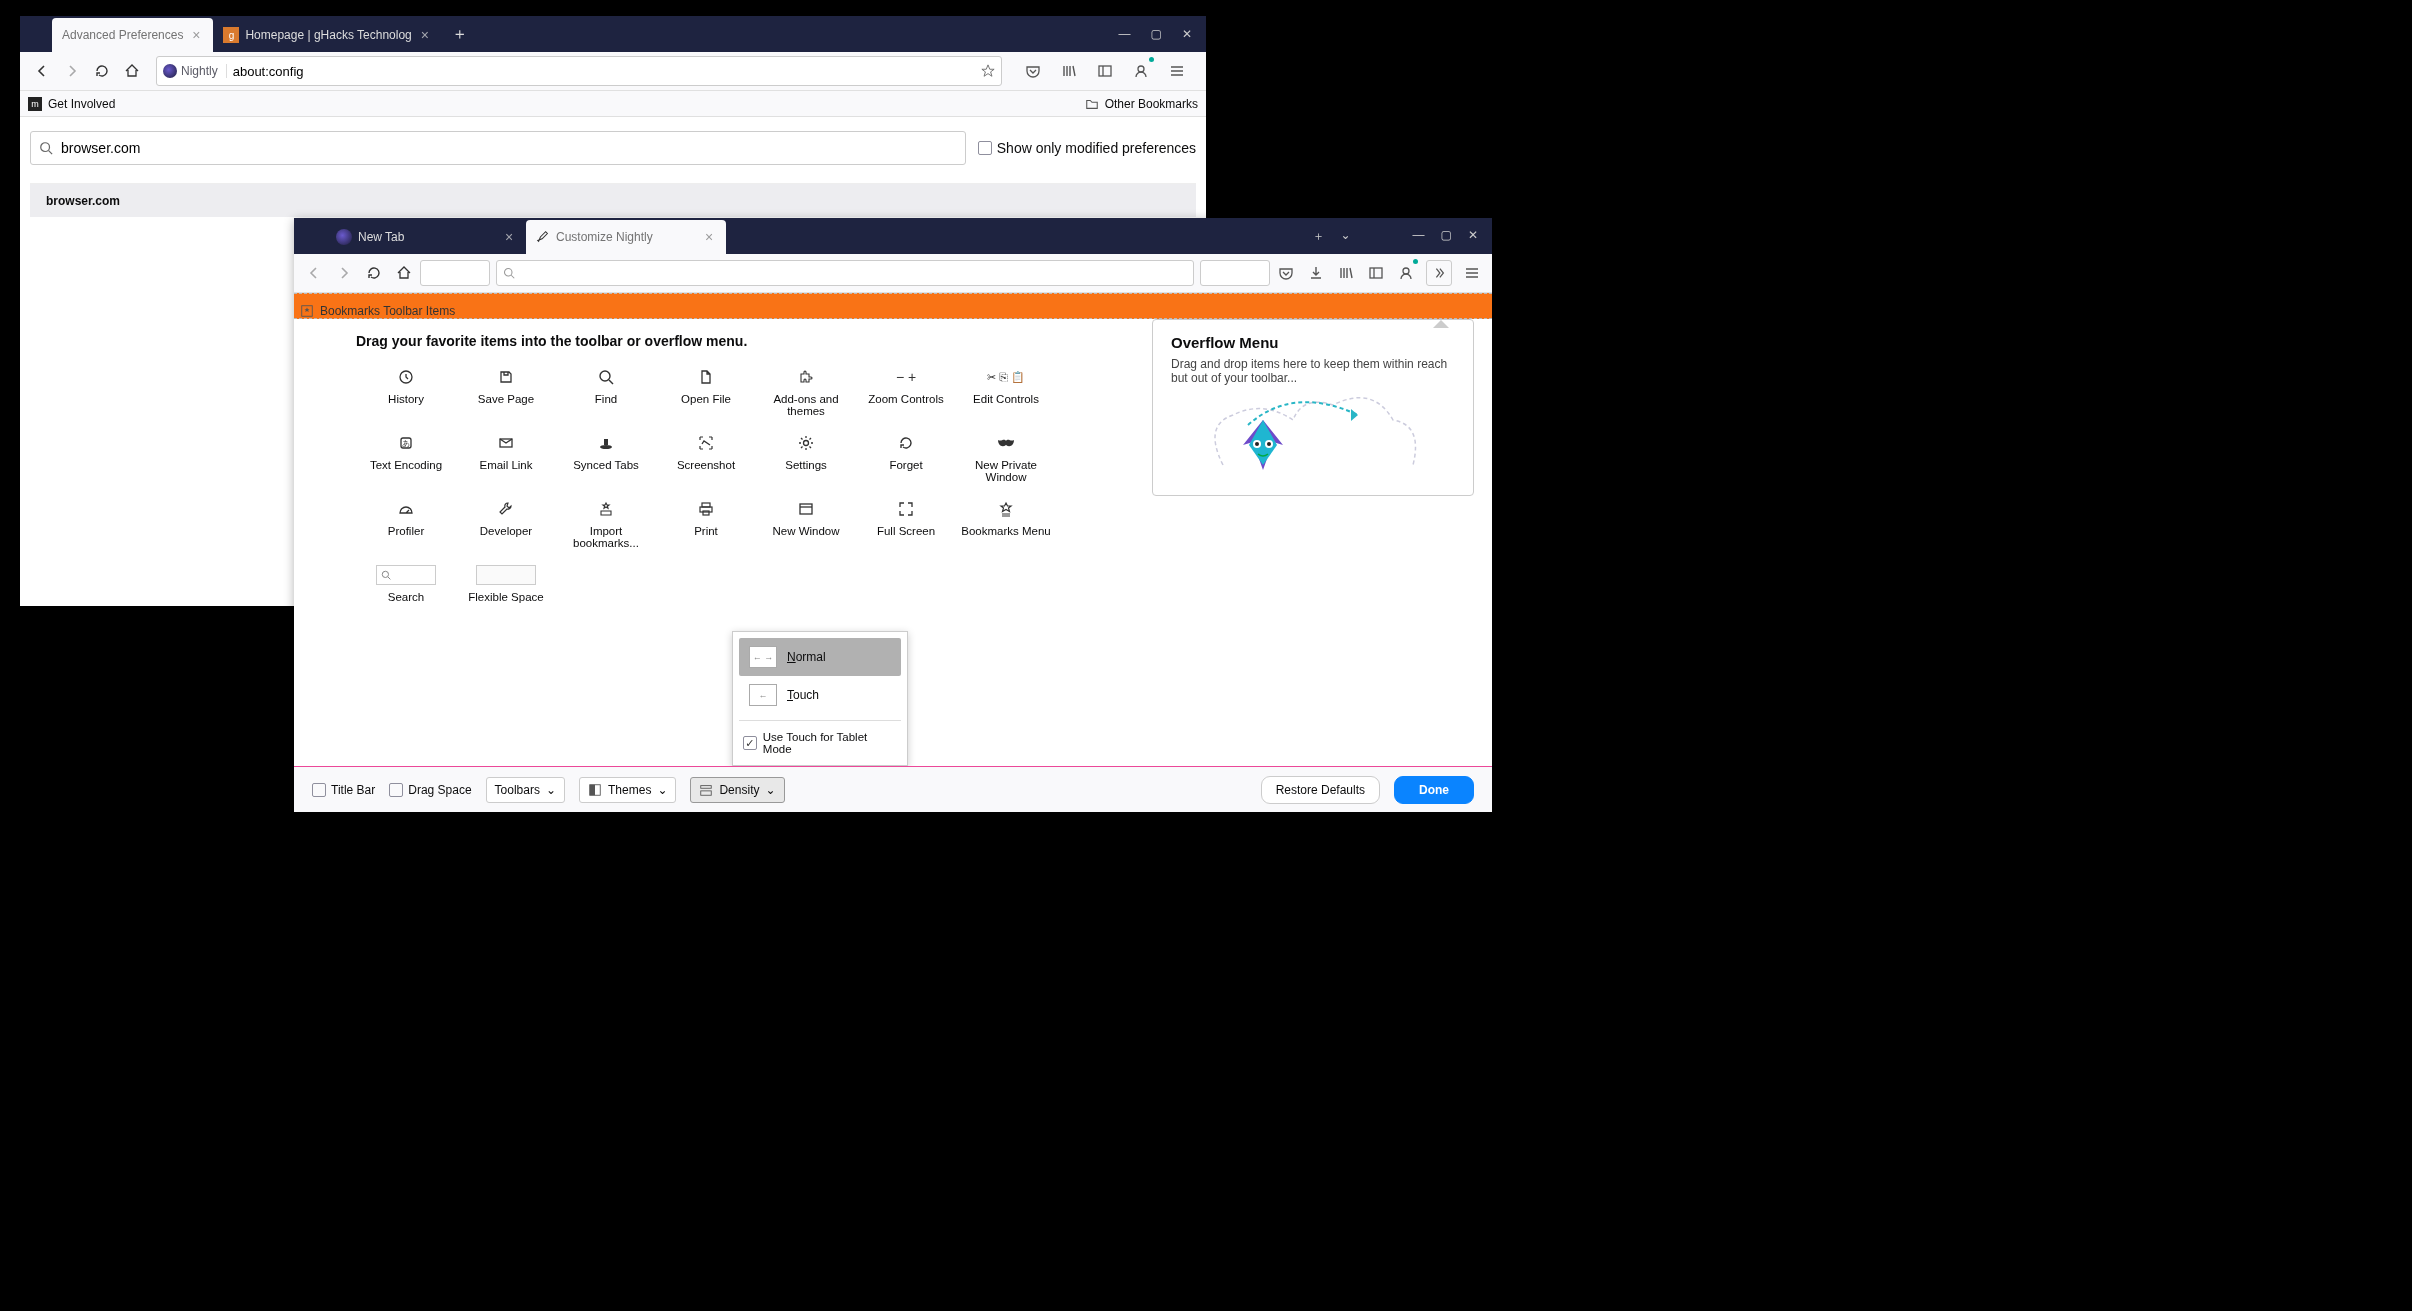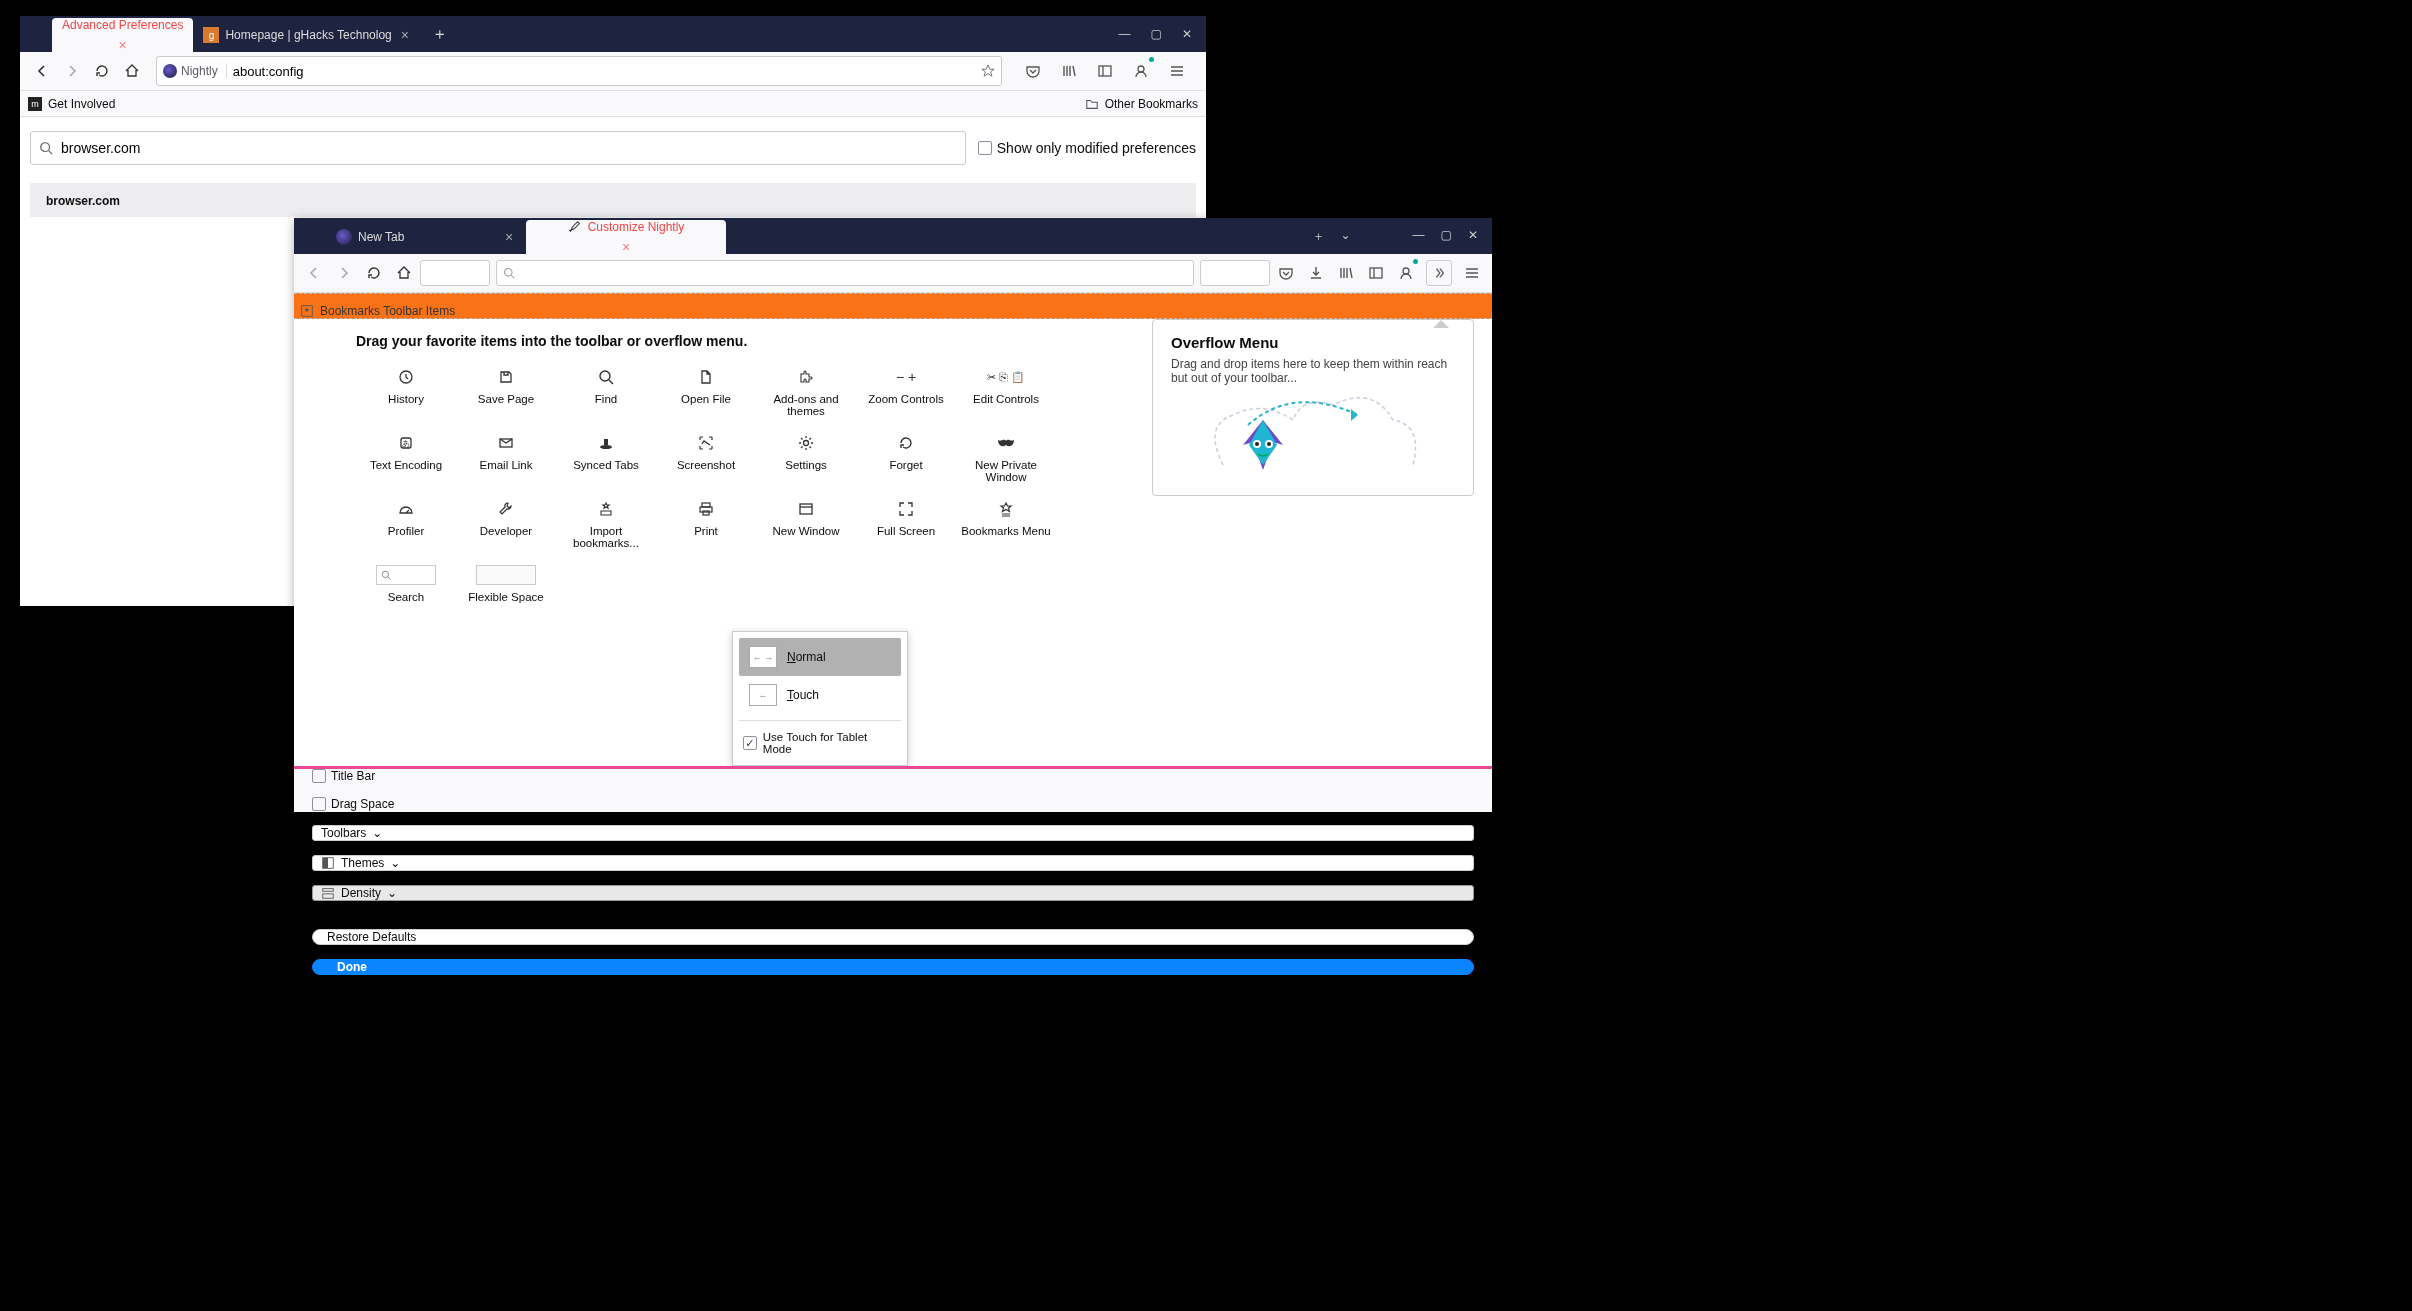"Advanced Preferences" .tab.active { color: #ef4444 -> #737373; flex-direction: column -> none }
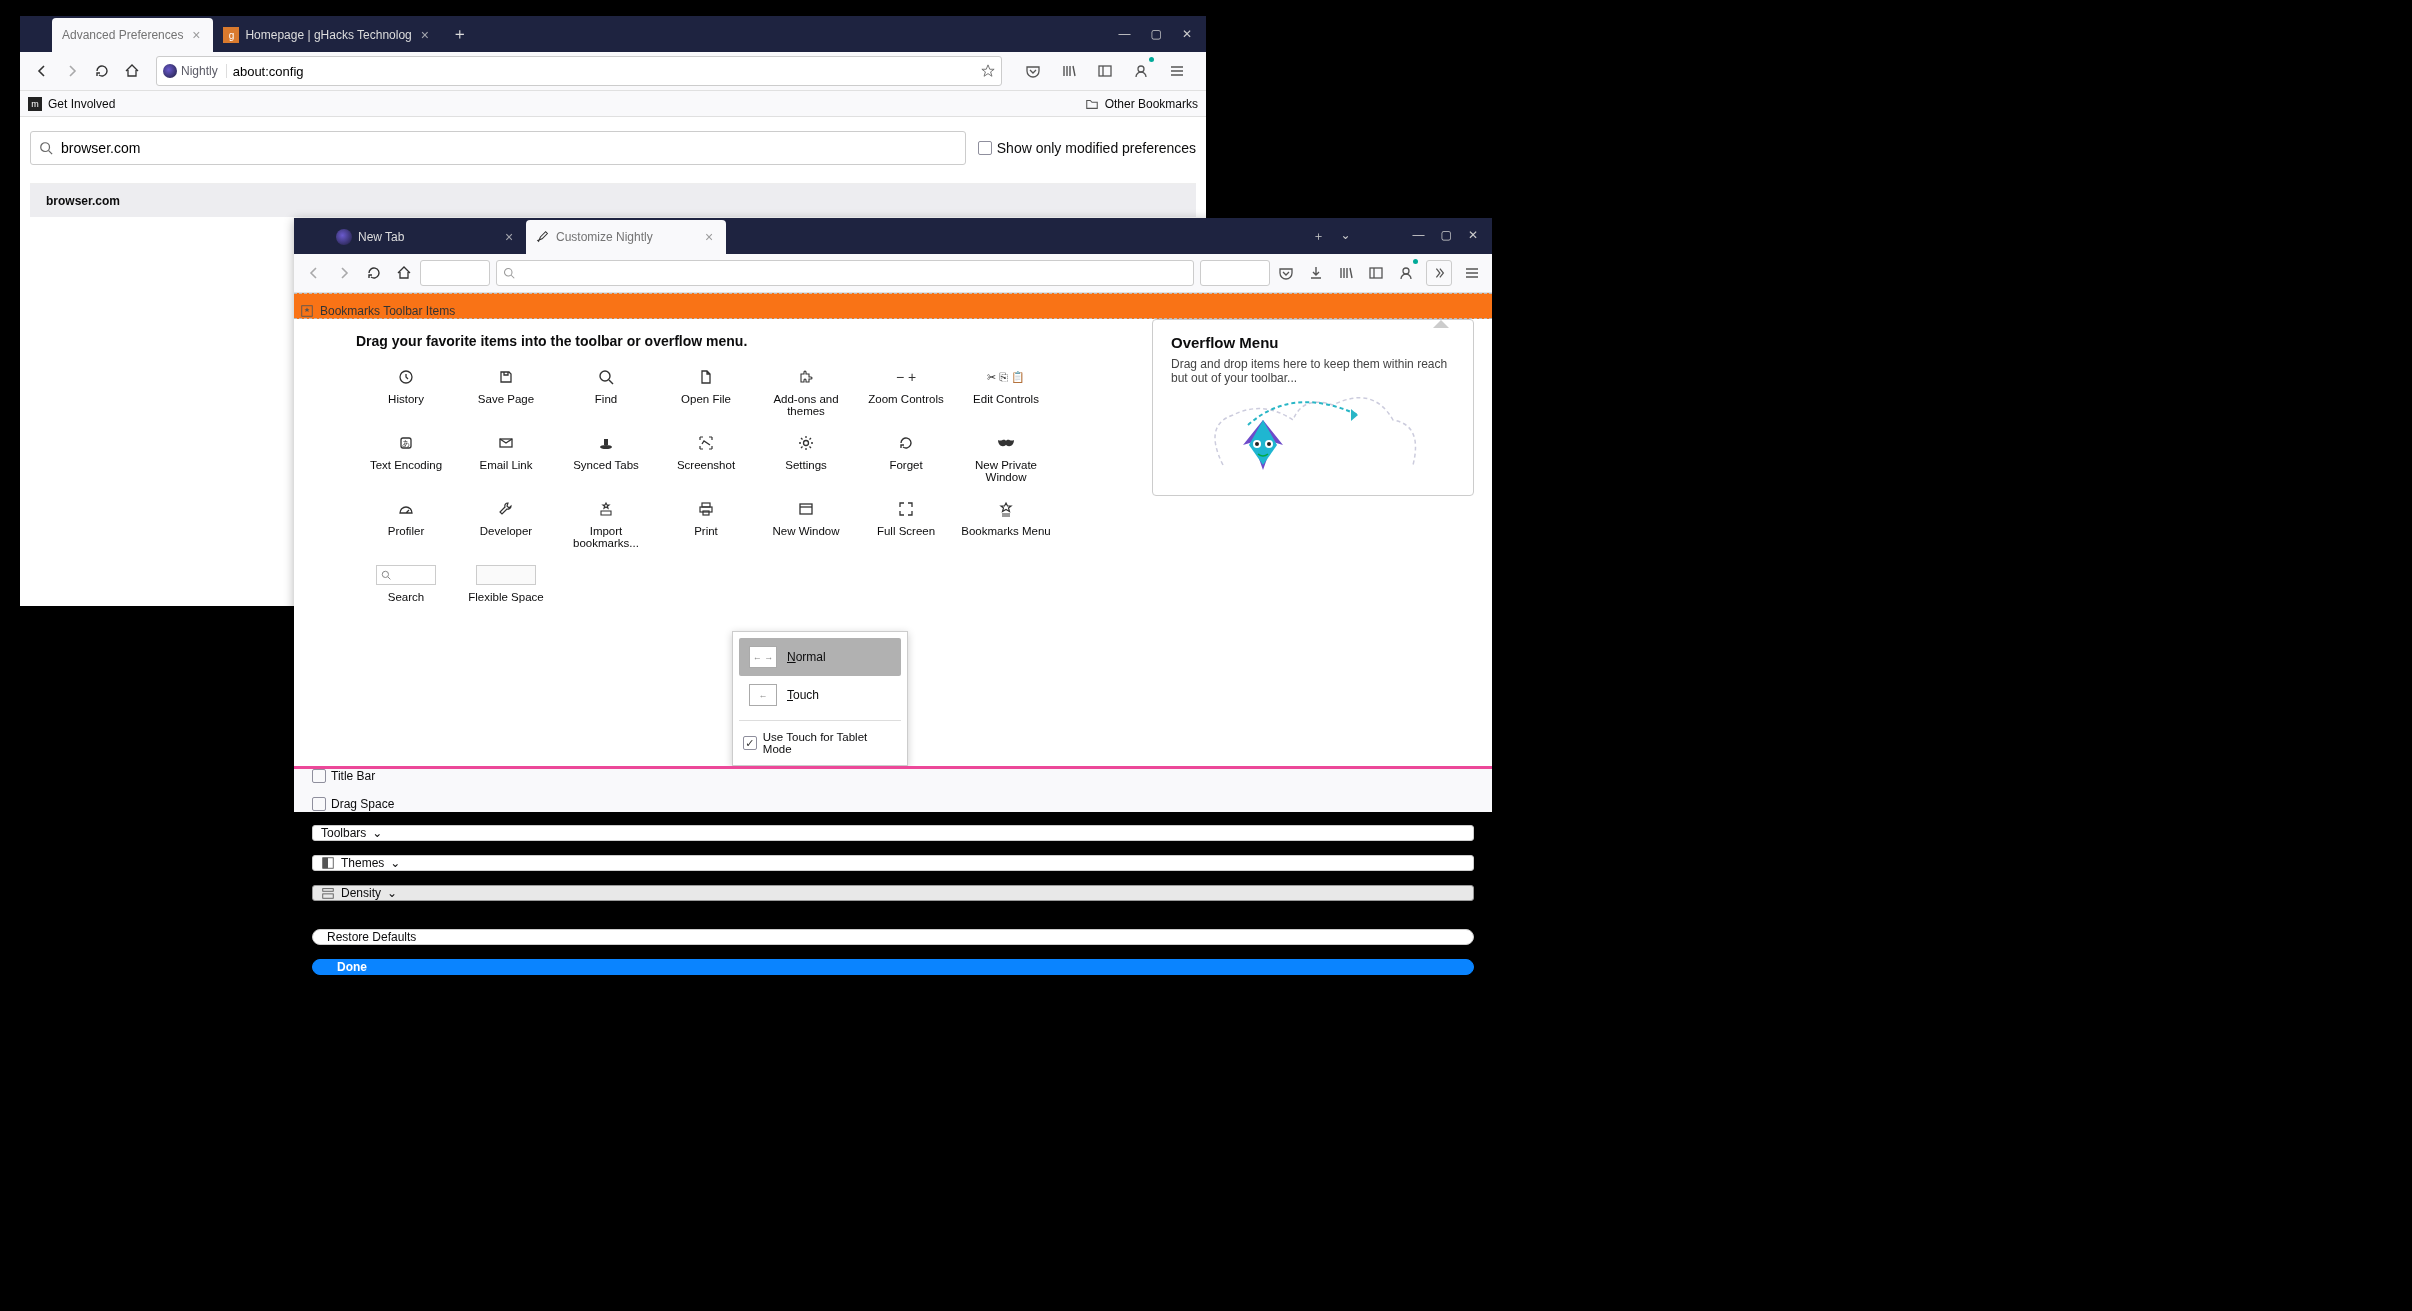"Title Bar" .bottom-bar { align-items: none -> center; border-top: 3px solid #ec4899 -> 1px solid #ec4899; flex-direction: column -> none }
